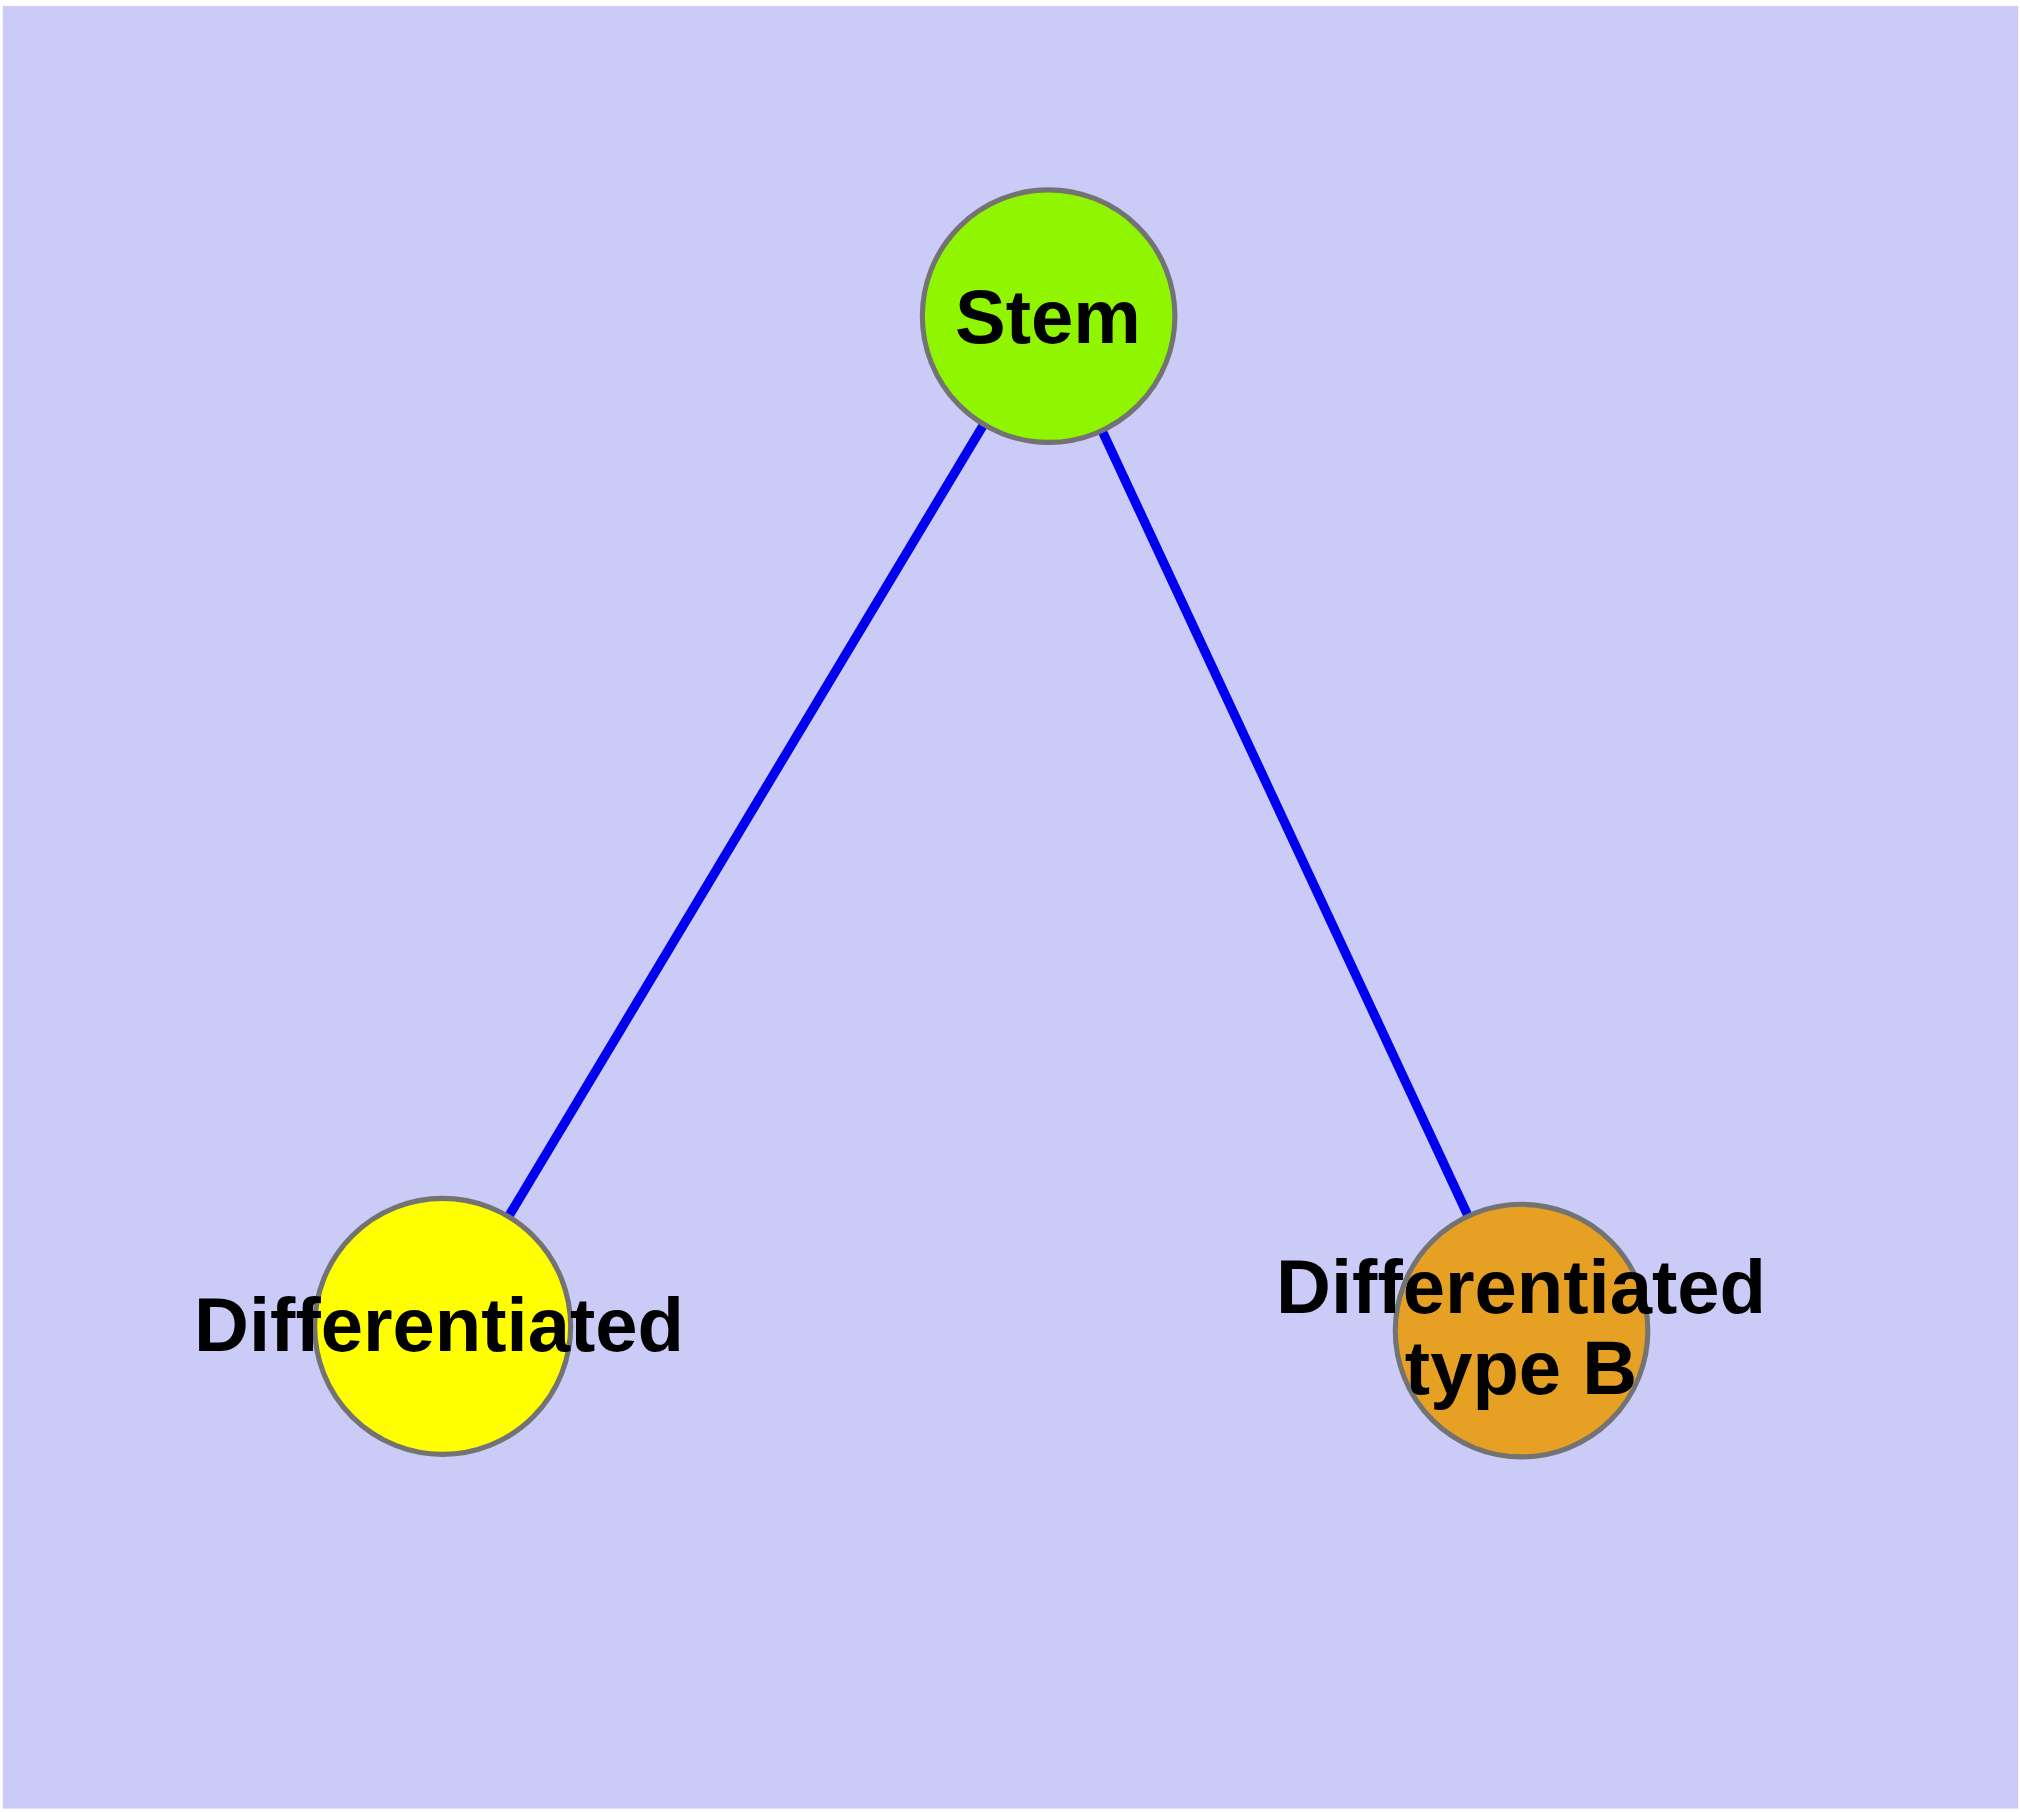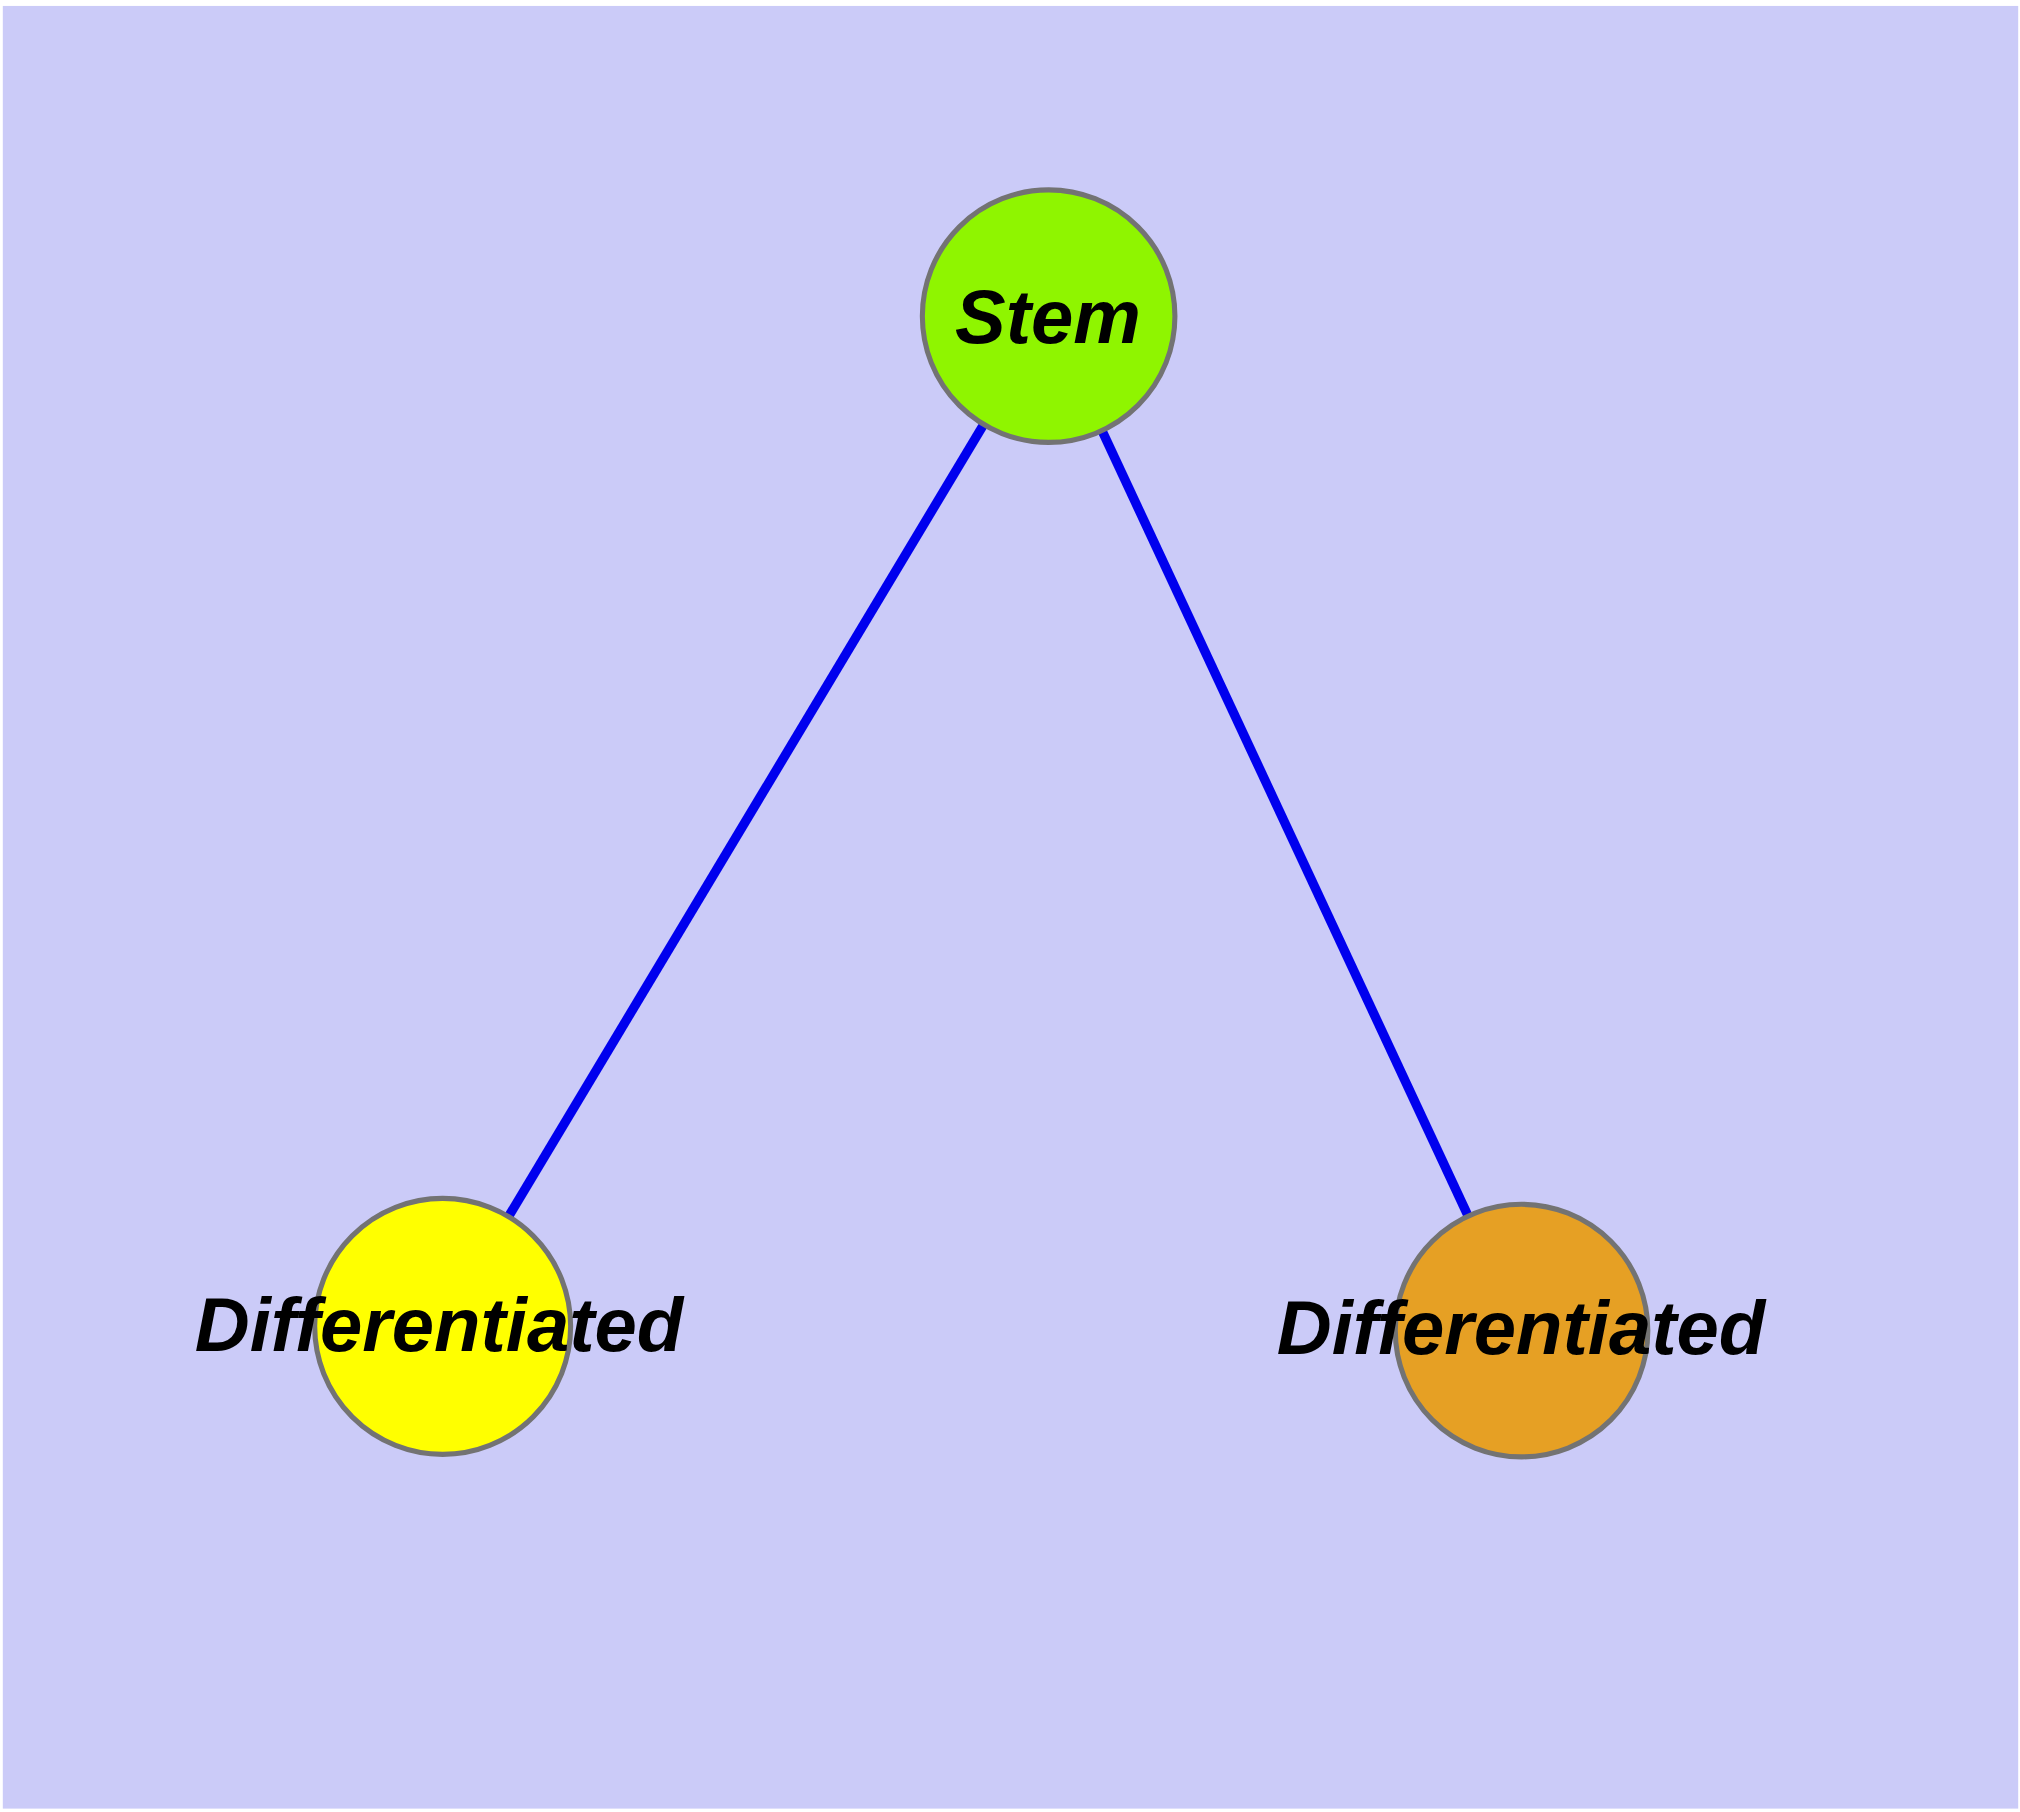"Stem" #stage { font-style: italic -> none }
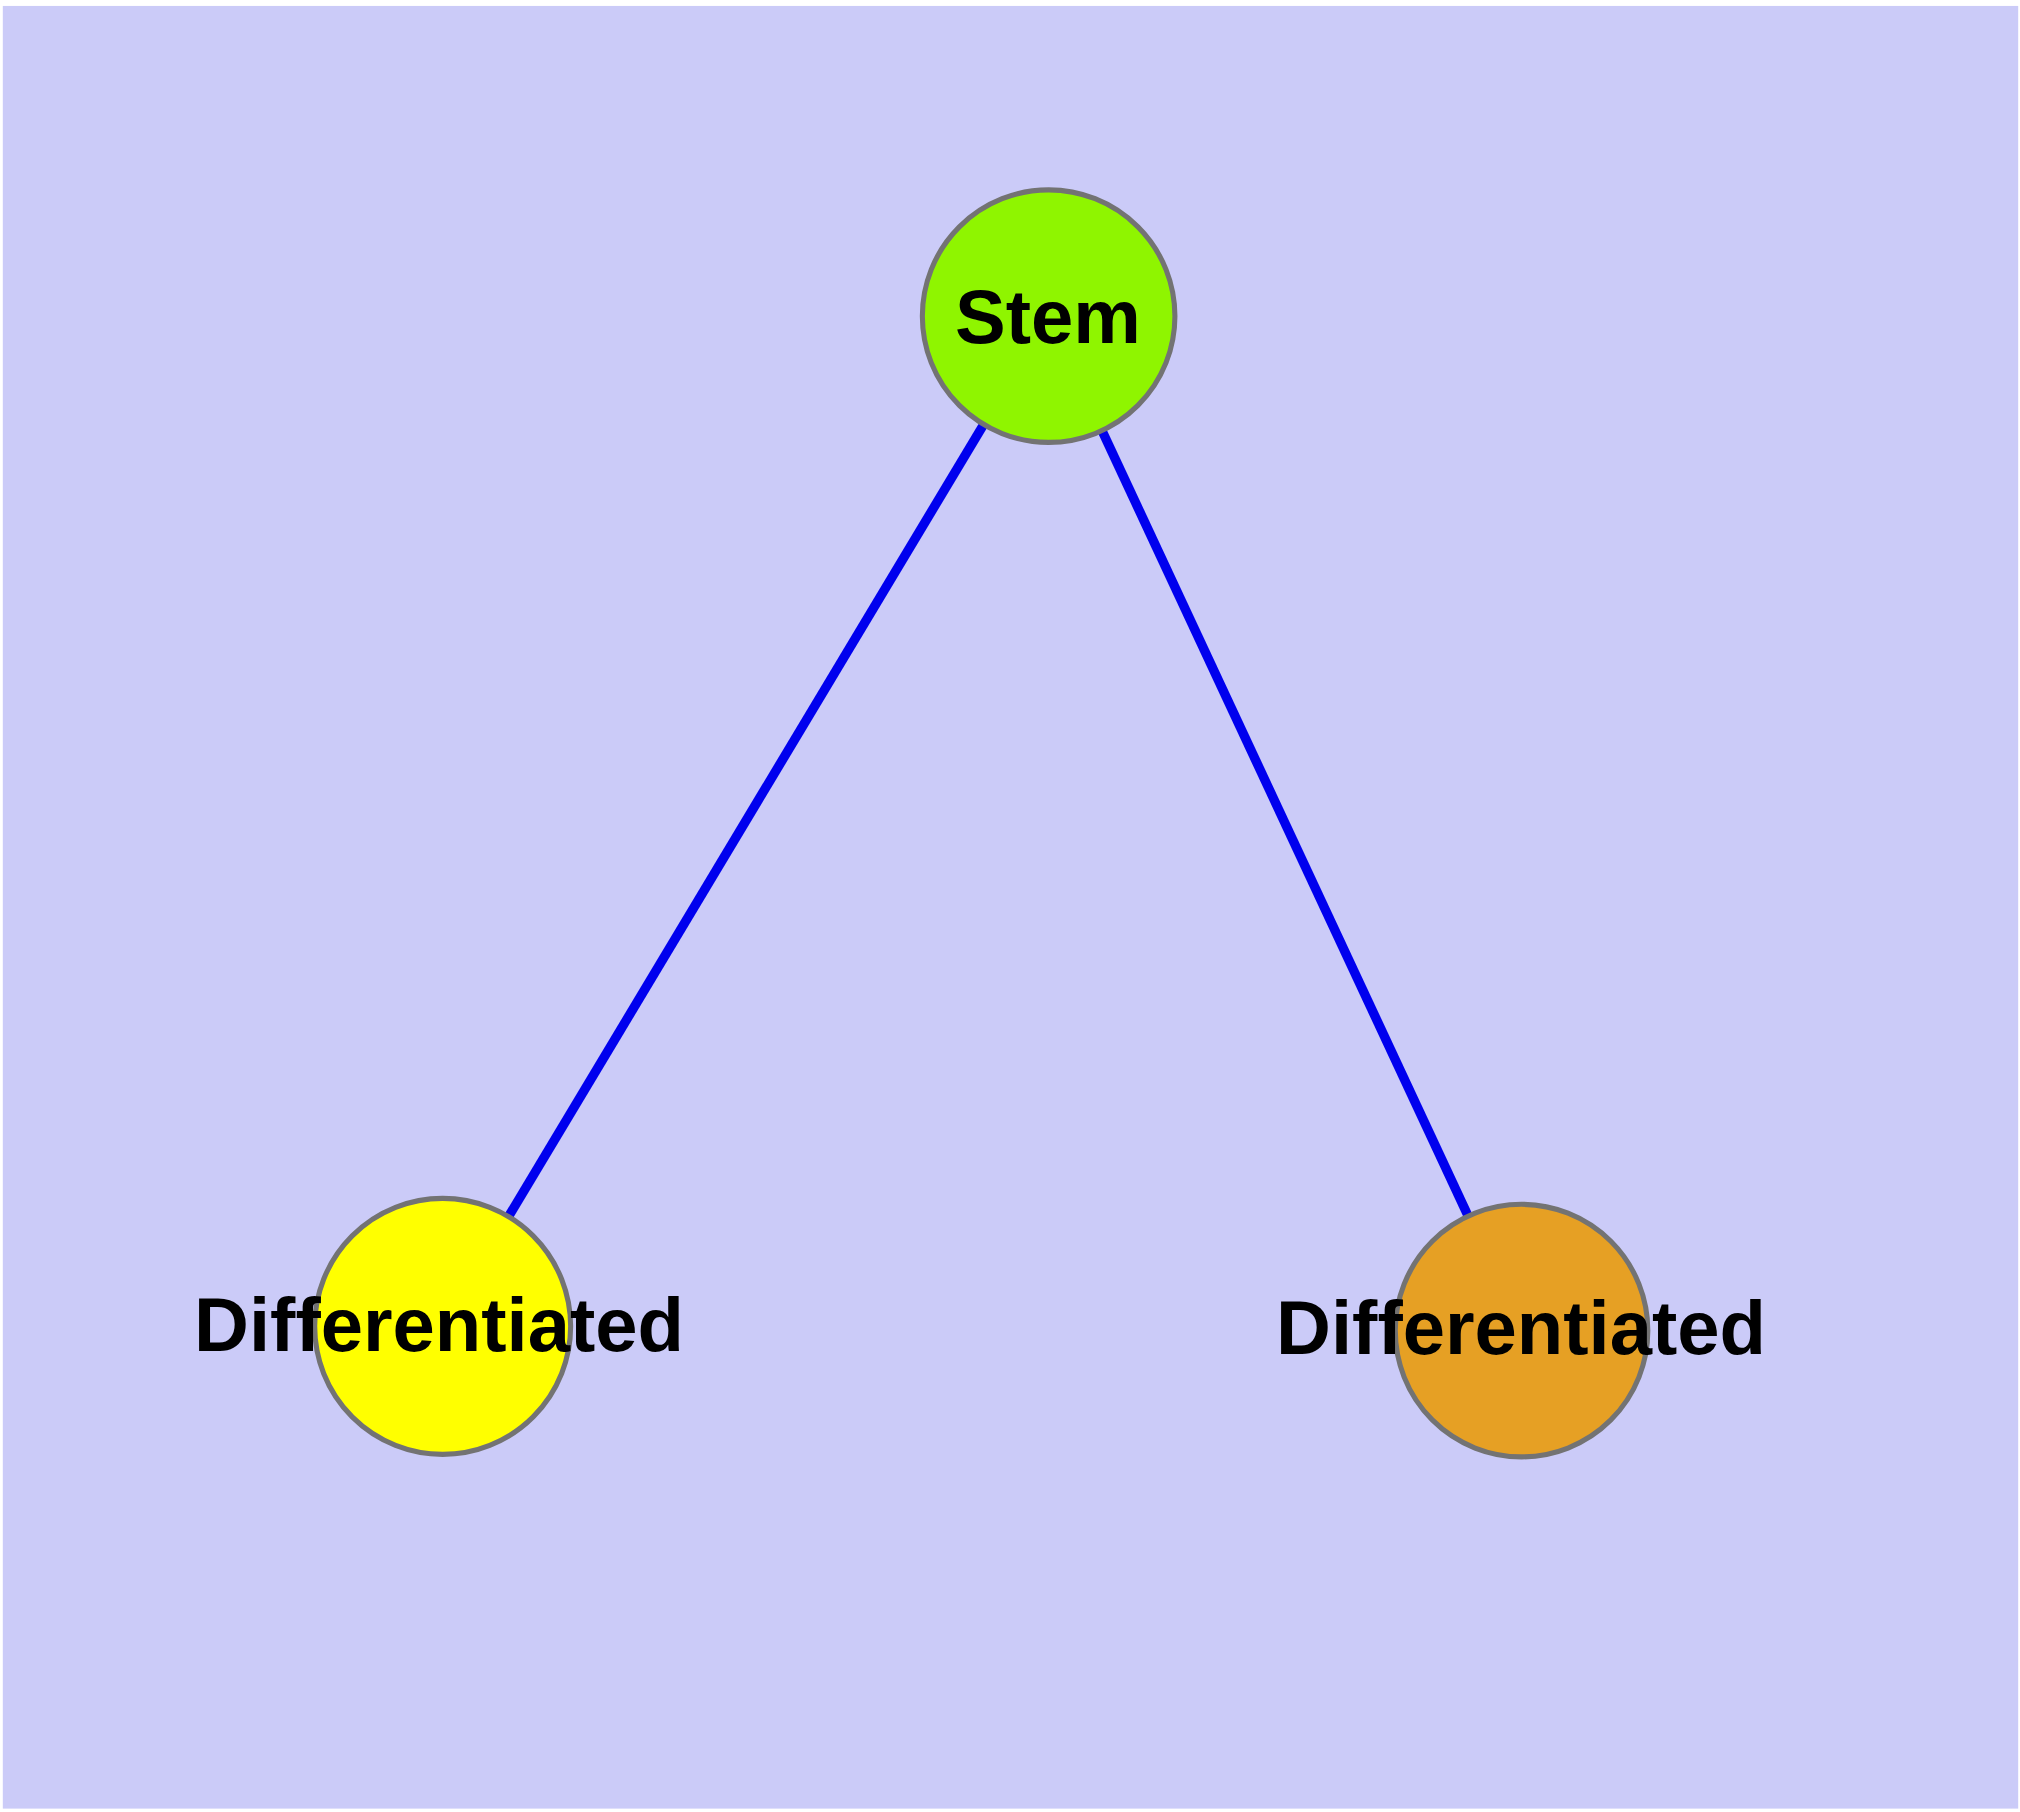"type B" span { html: none -> <span>type B</span> }
